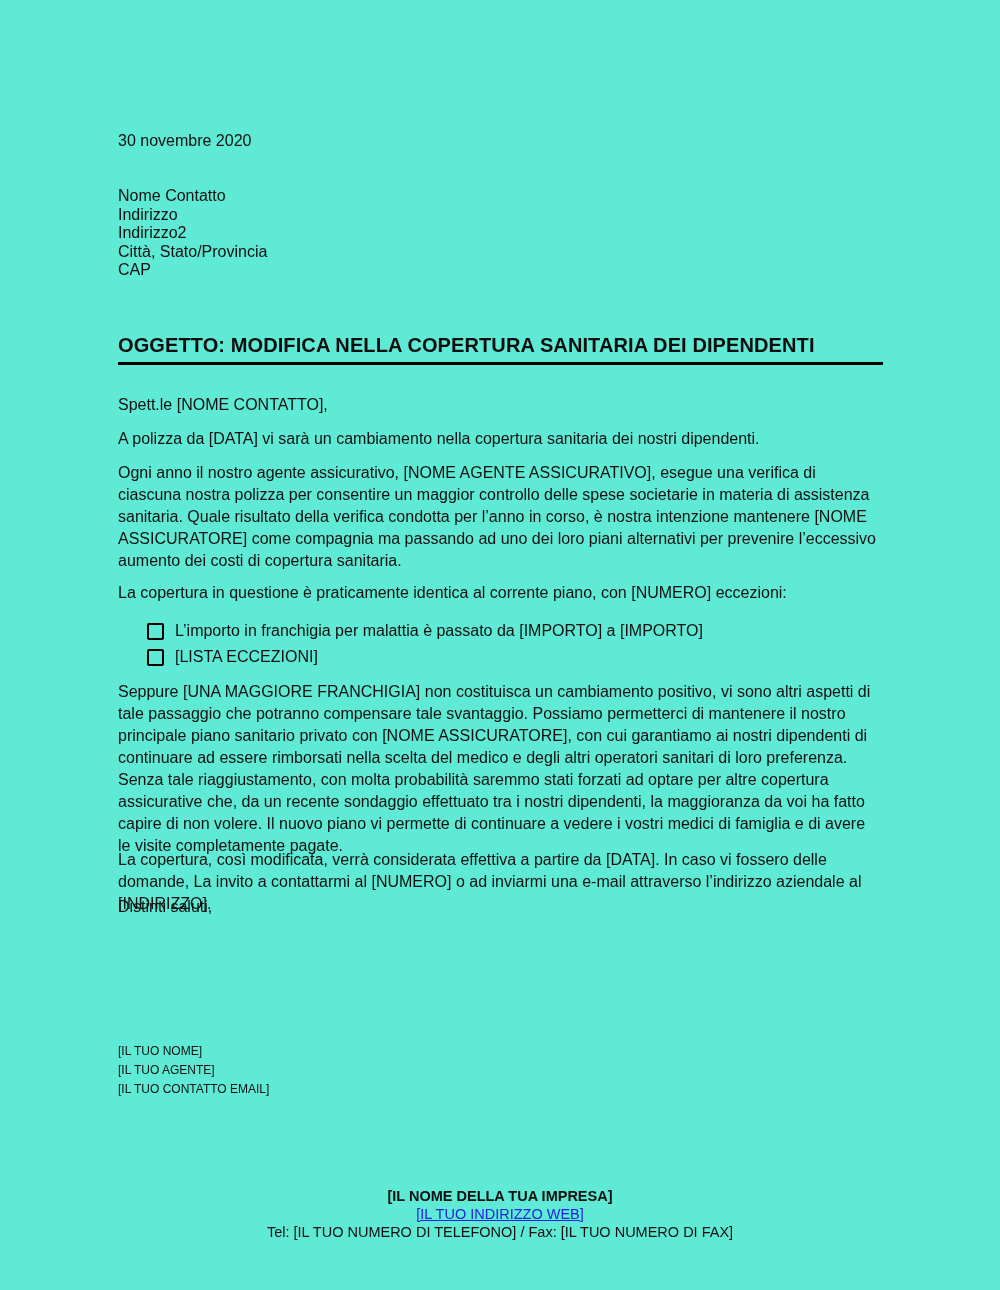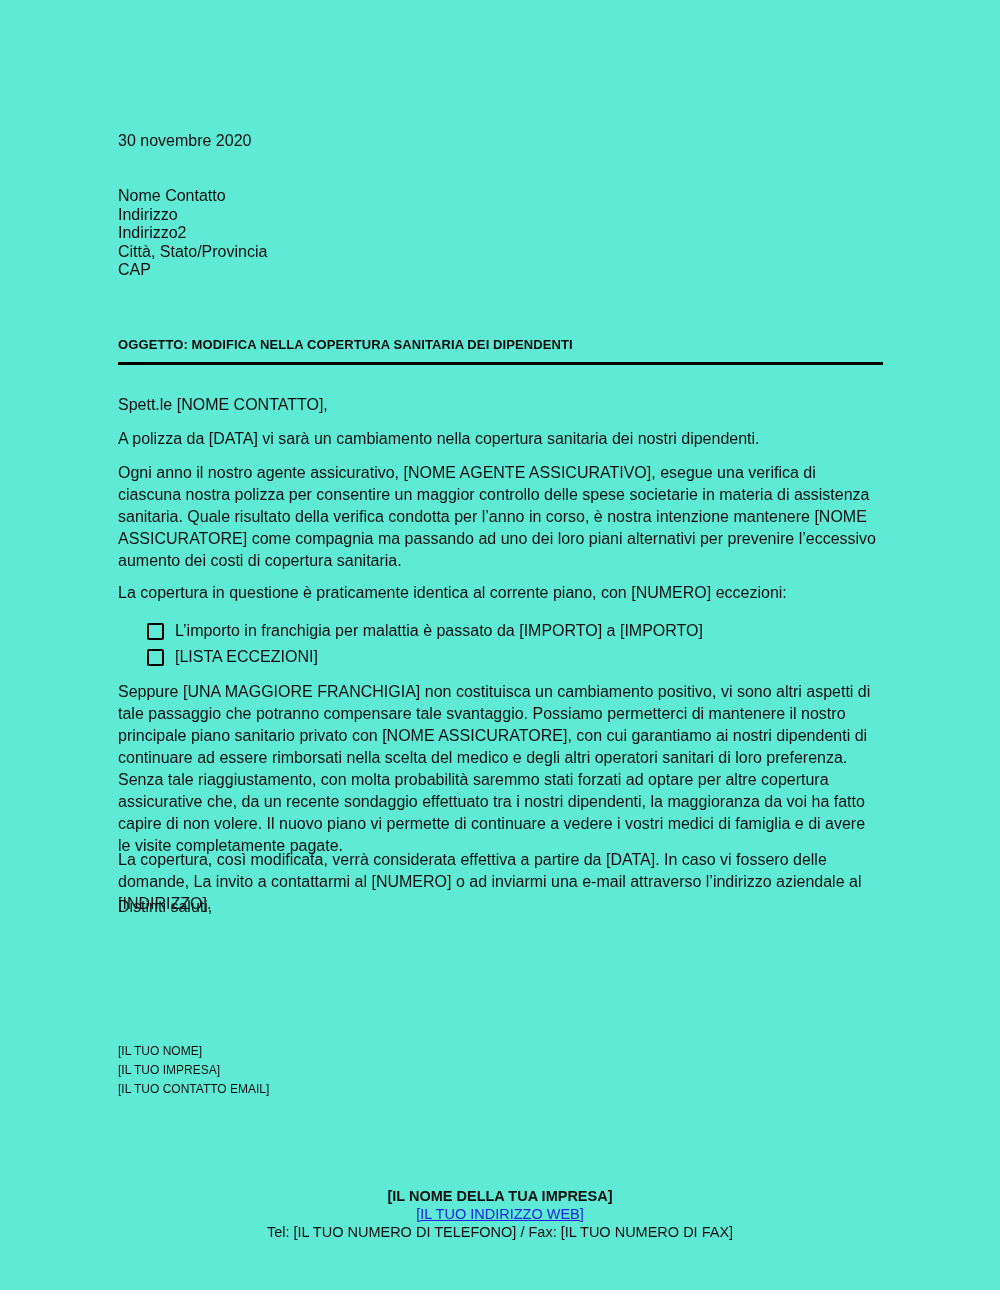"OGGETTO: MODIFICA NELLA COPERTURA" .subject { font-size: 13px -> 20px }
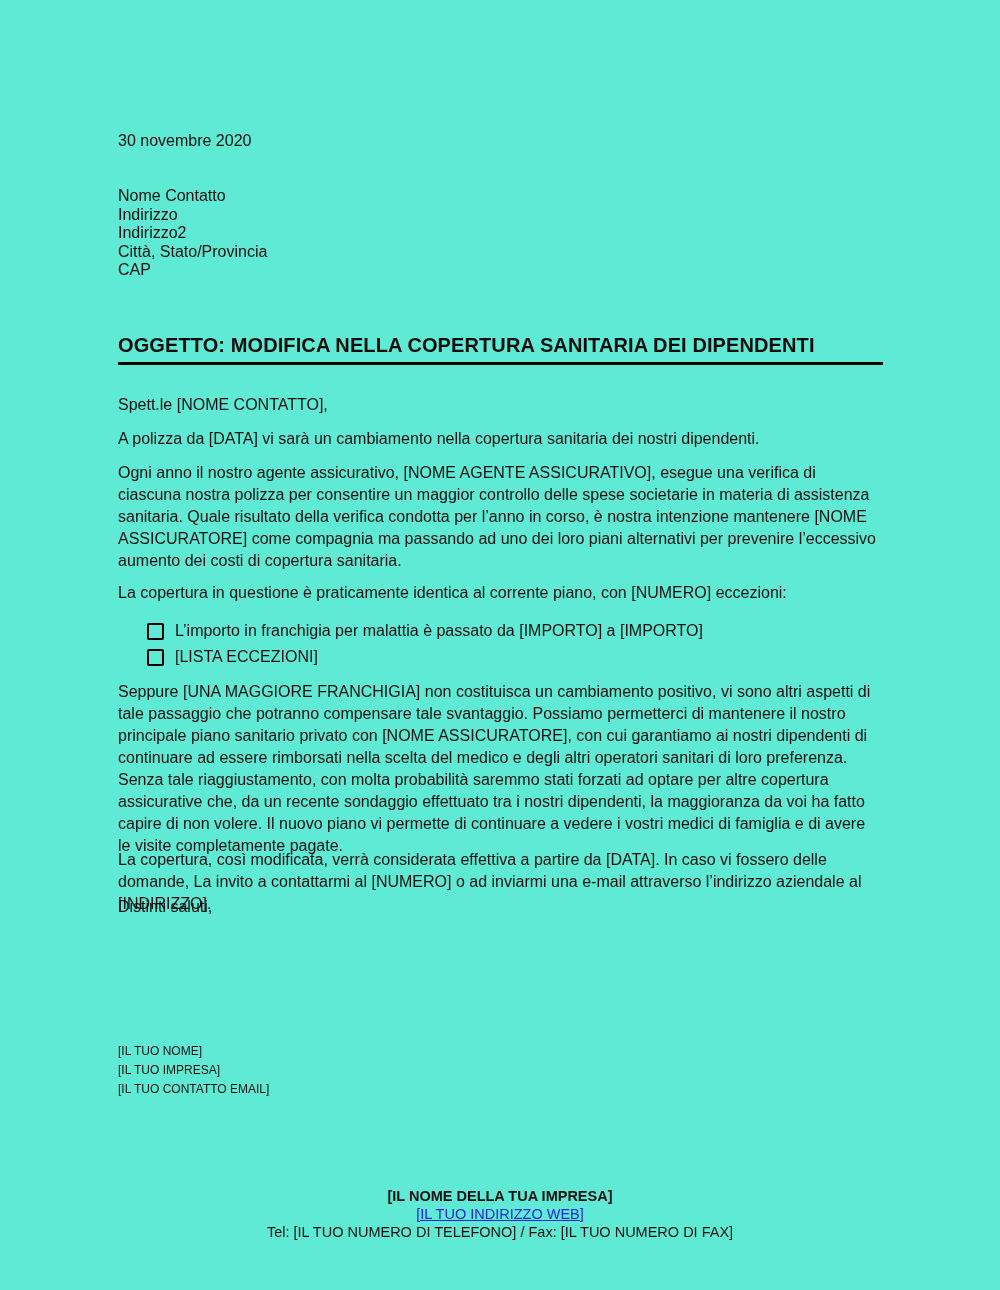"[IL TUO IMPRESA]" div { text: IMPRESA -> AGENTE }
